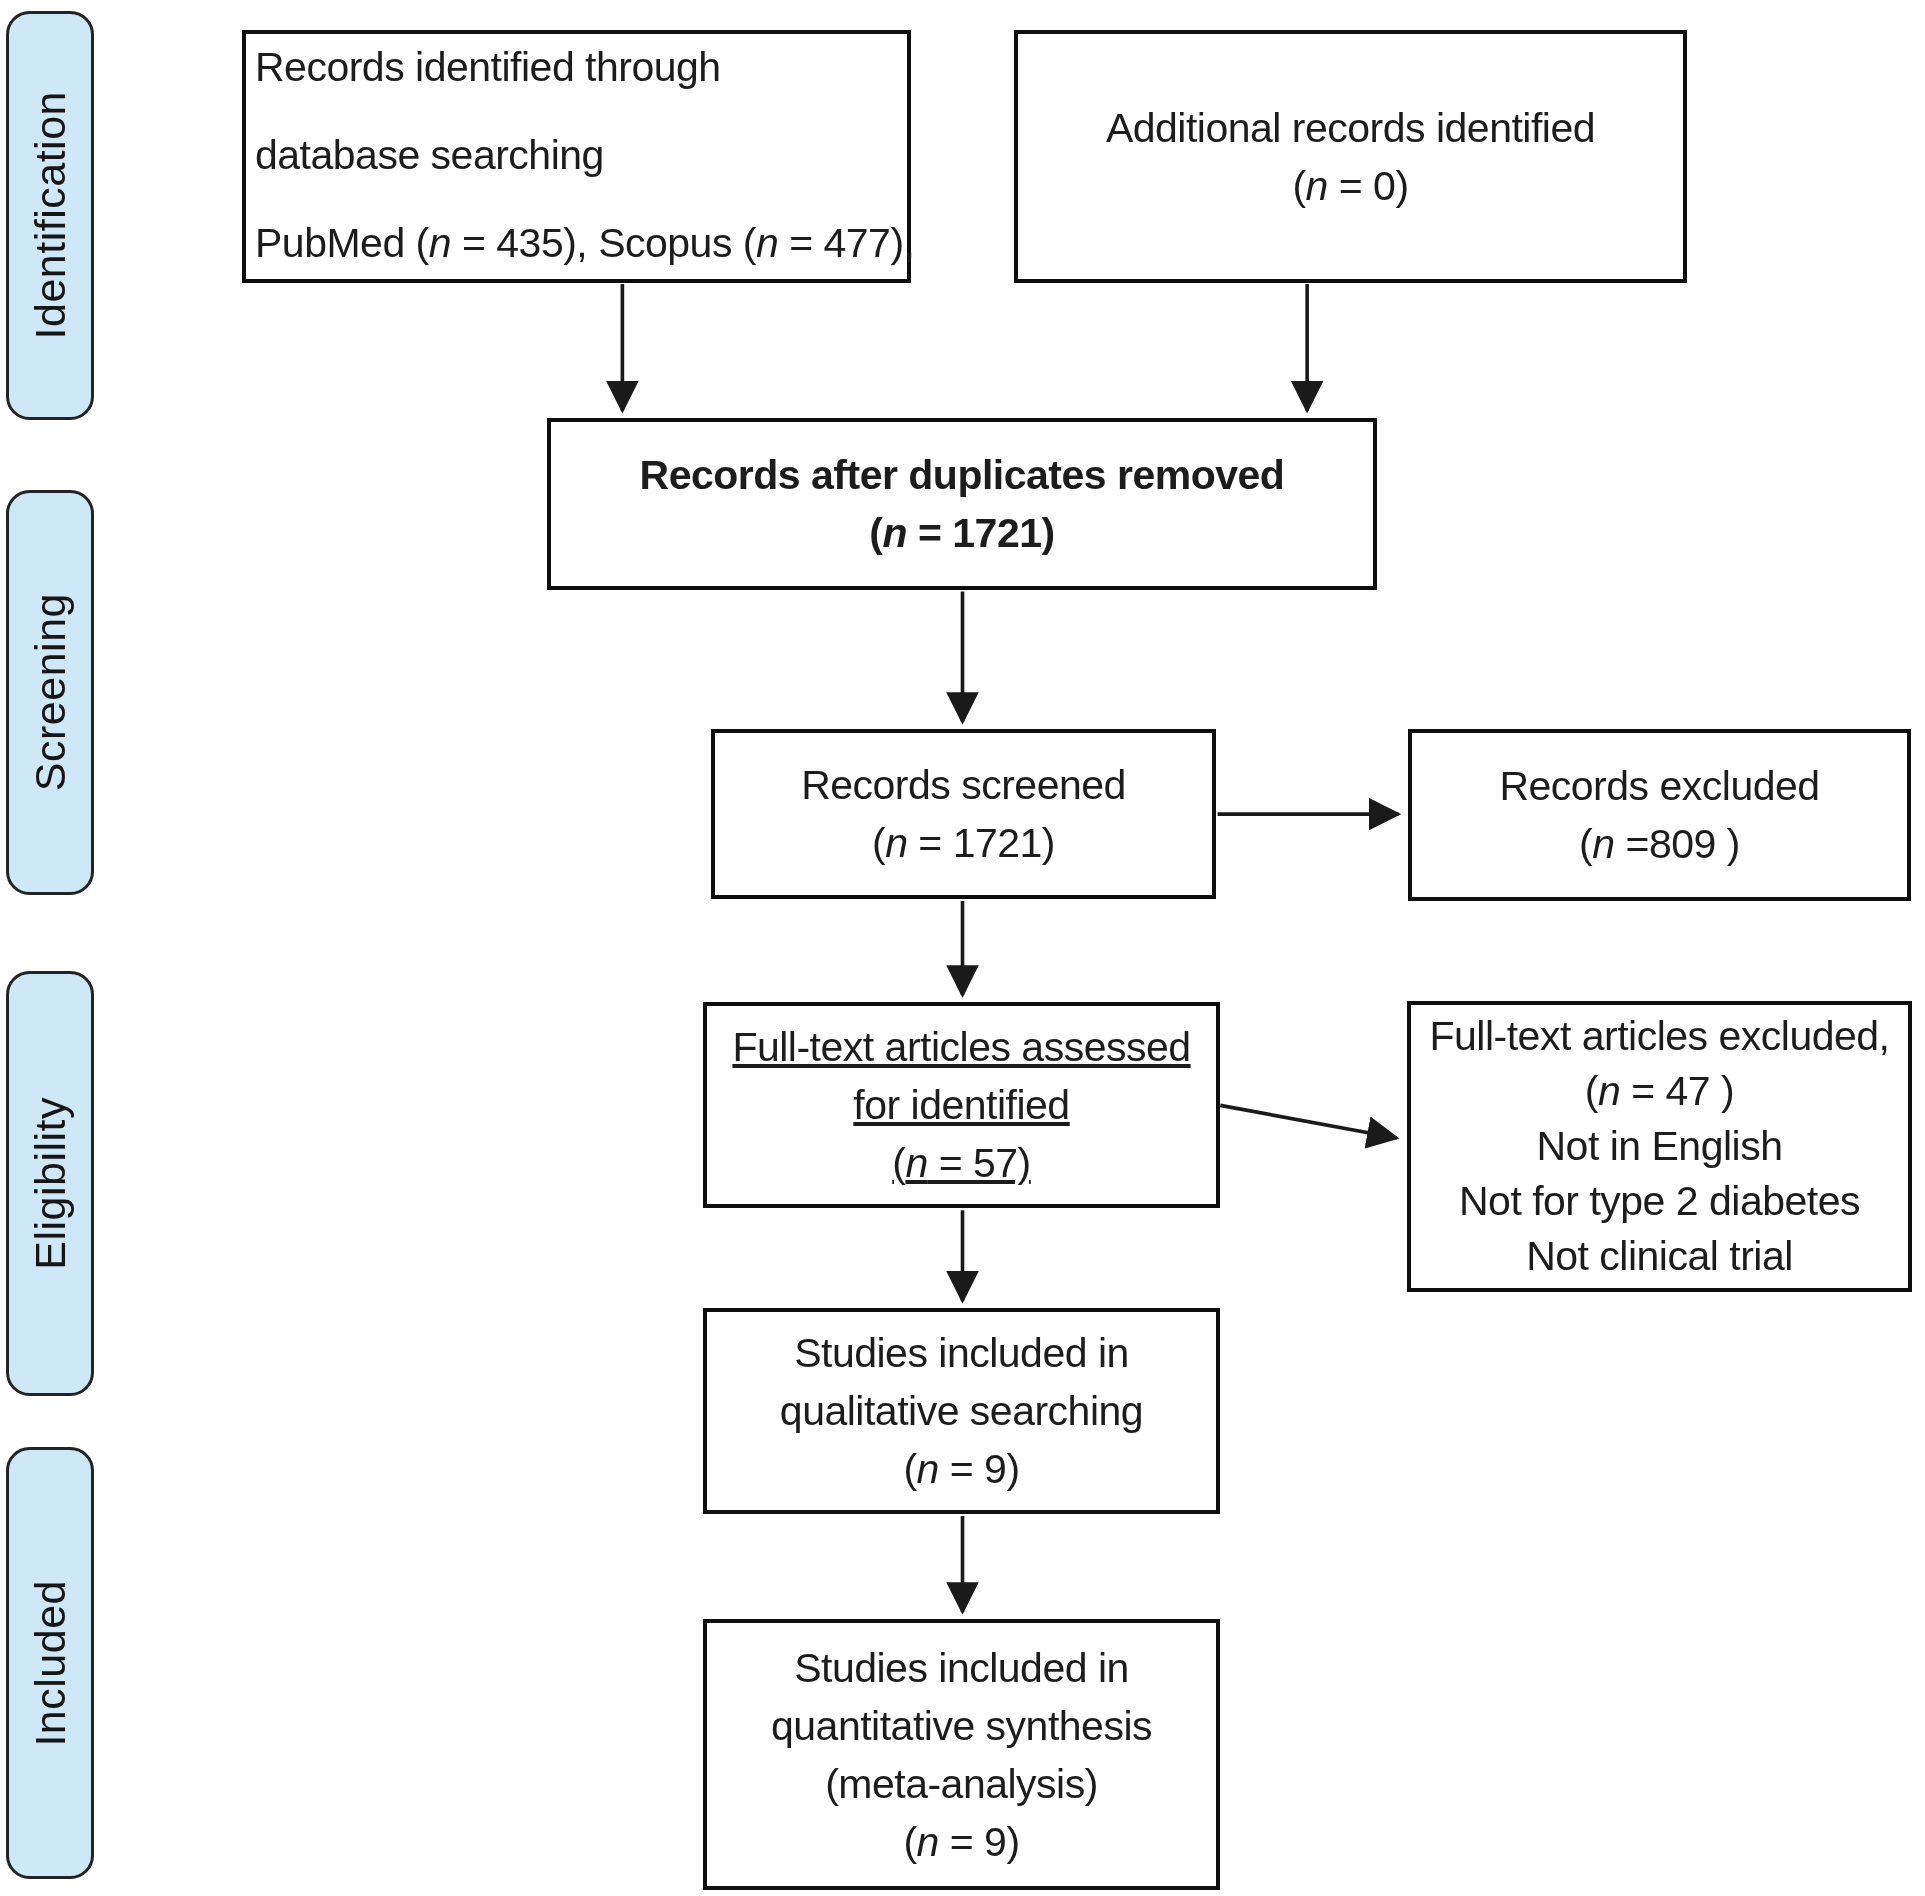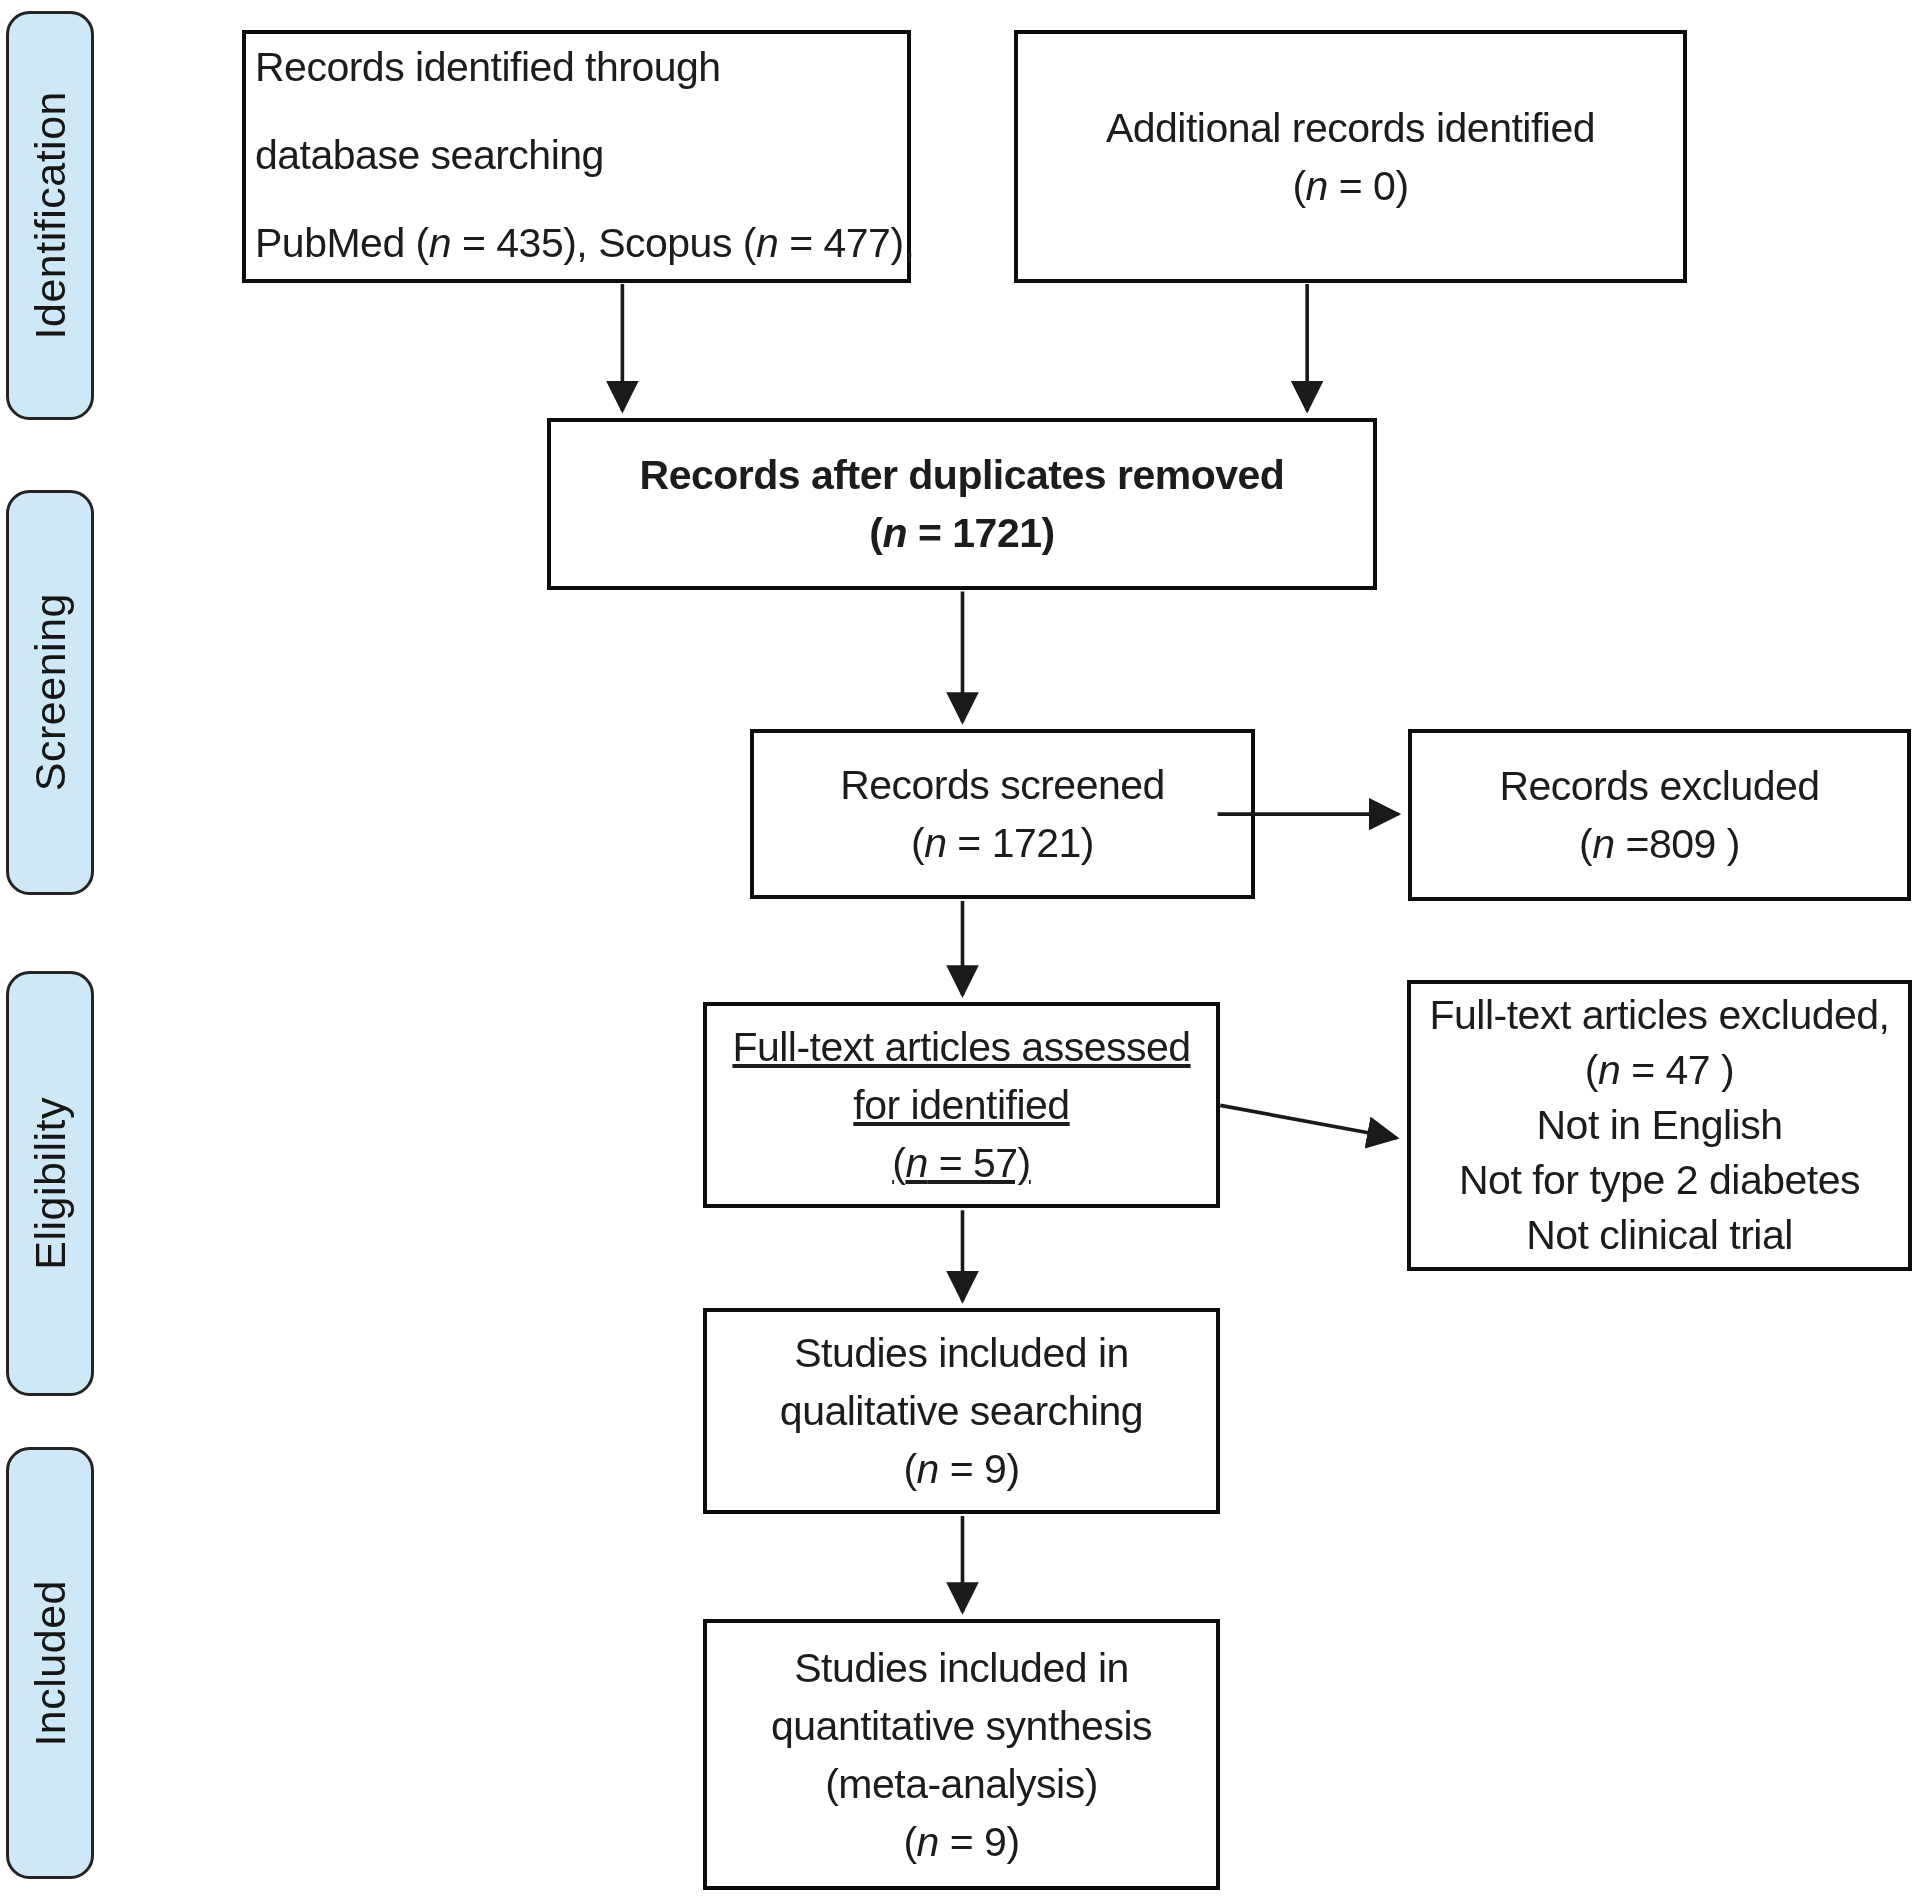"Records screened" .box-screened { margin-left: 39px -> none }
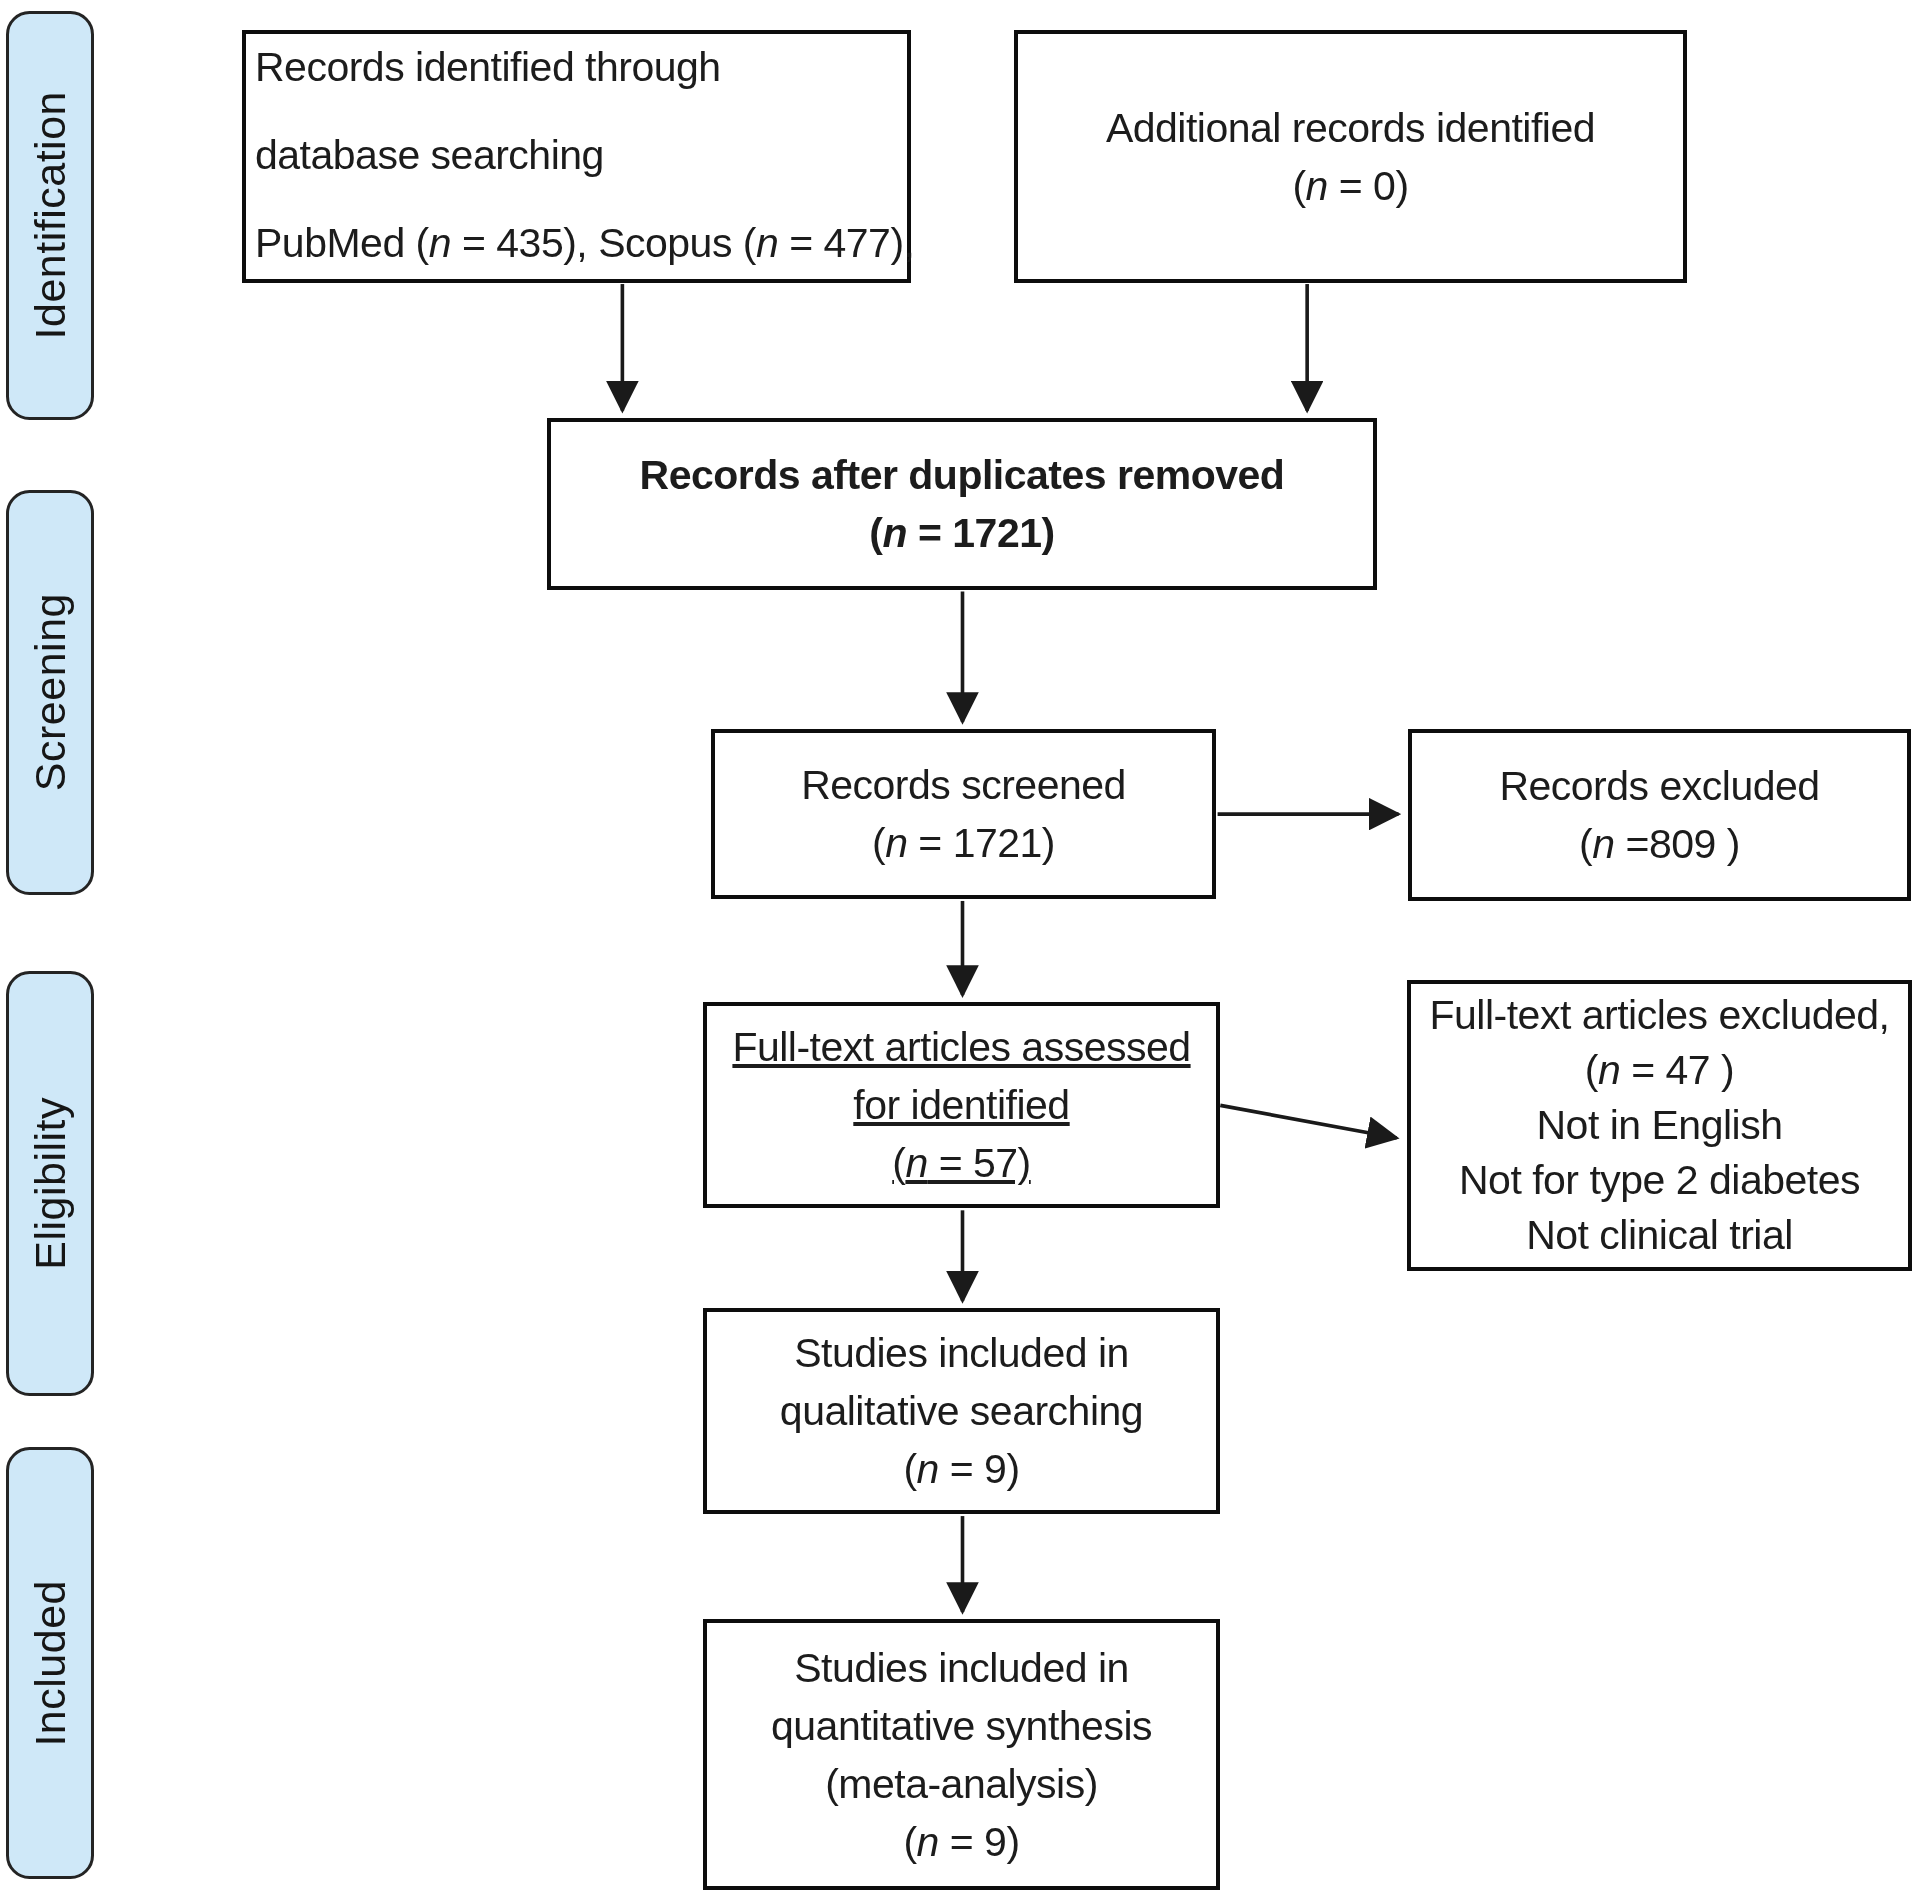"Full-text articles excluded," .box-fulltext-excluded { top: 980px -> 1001px }
